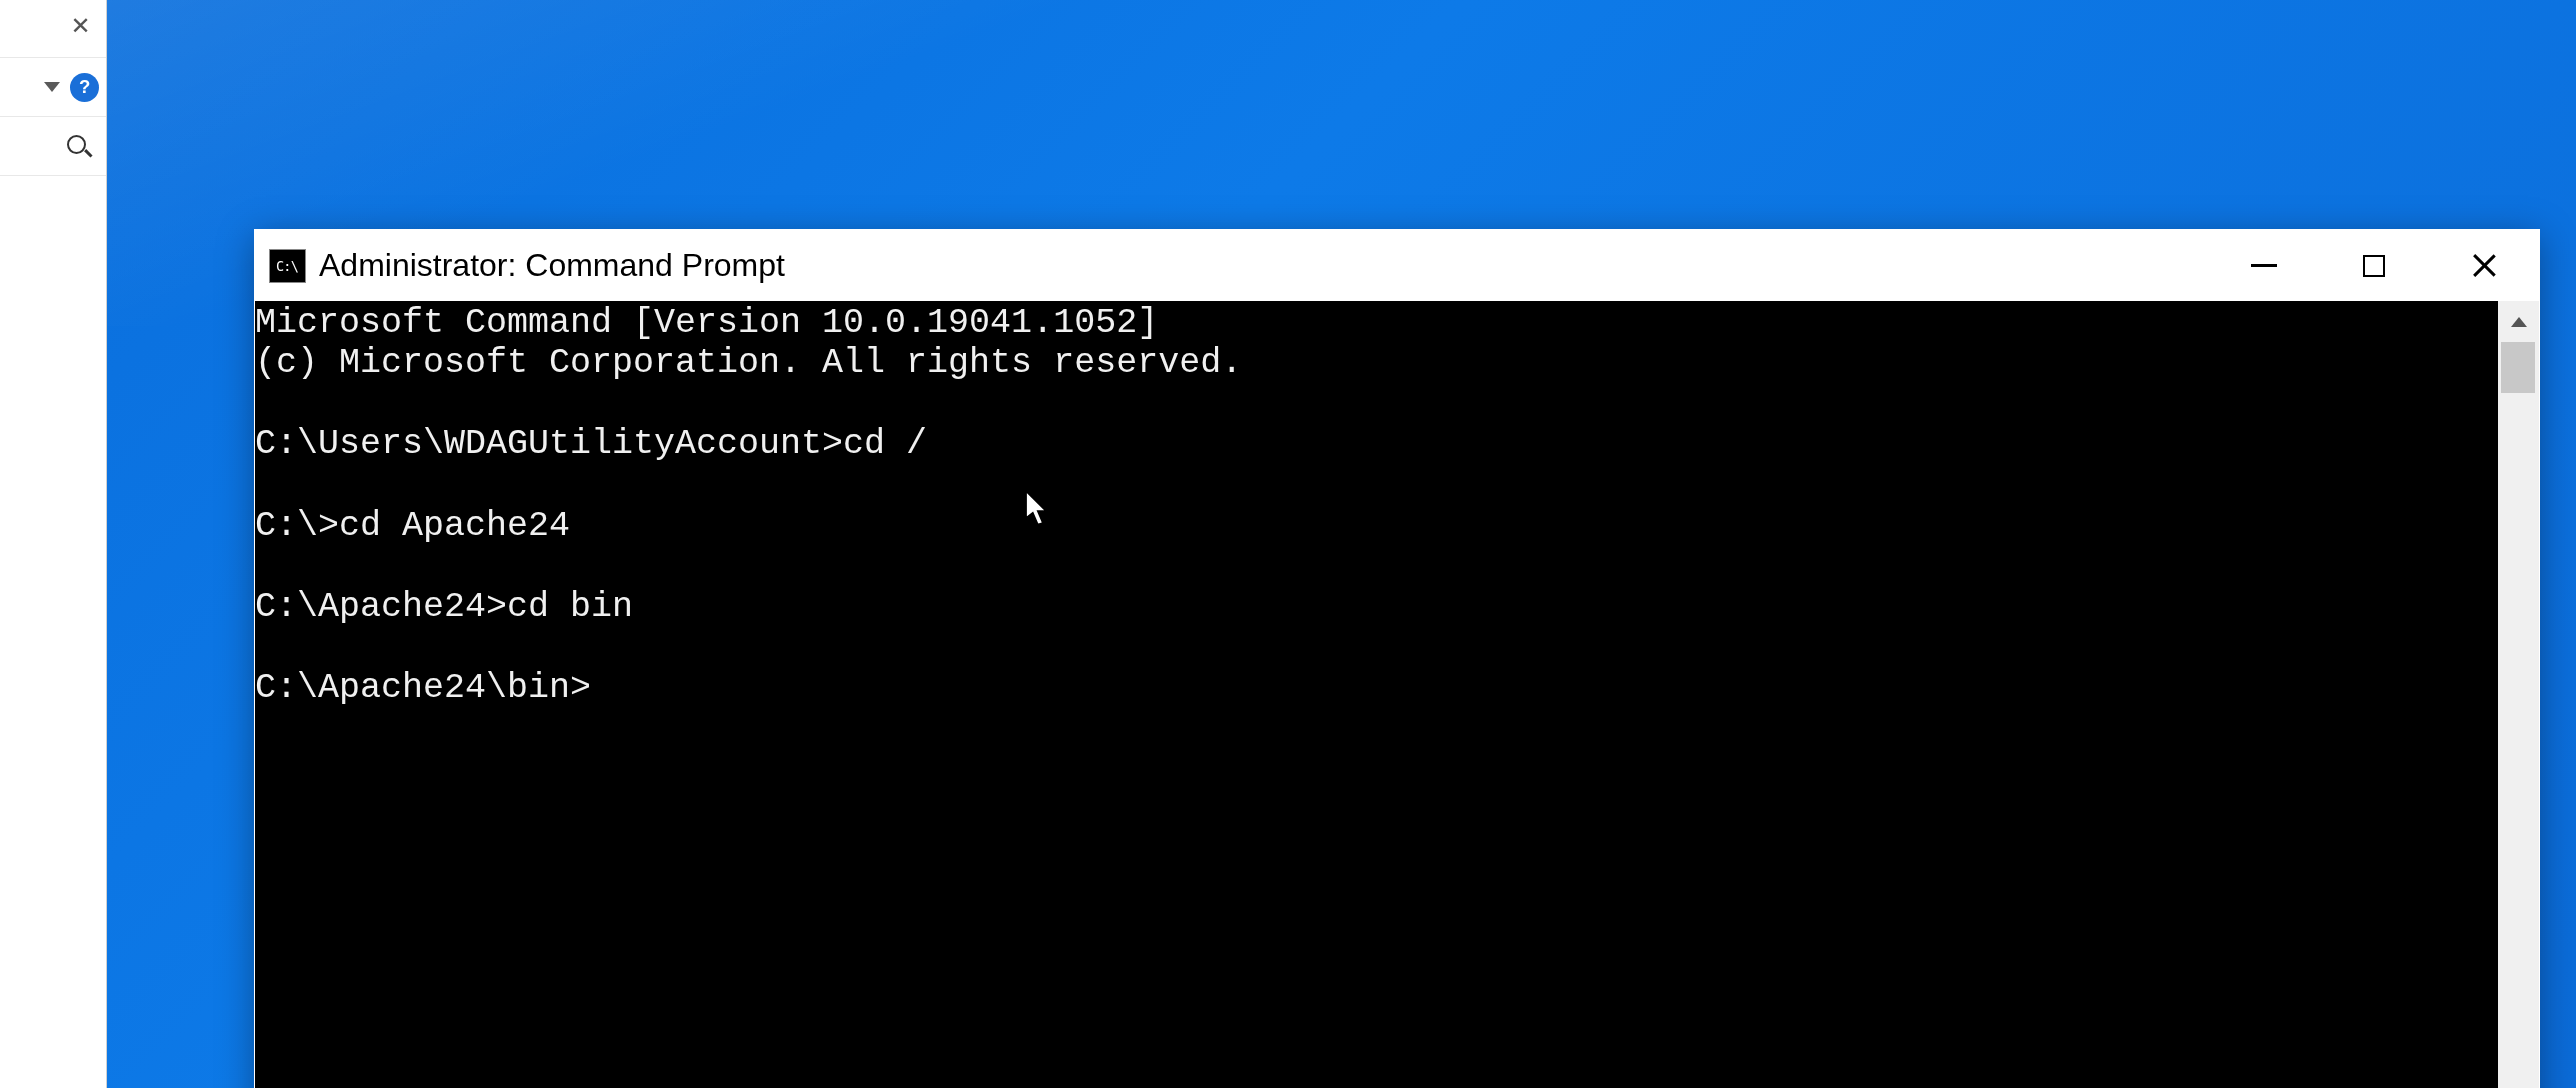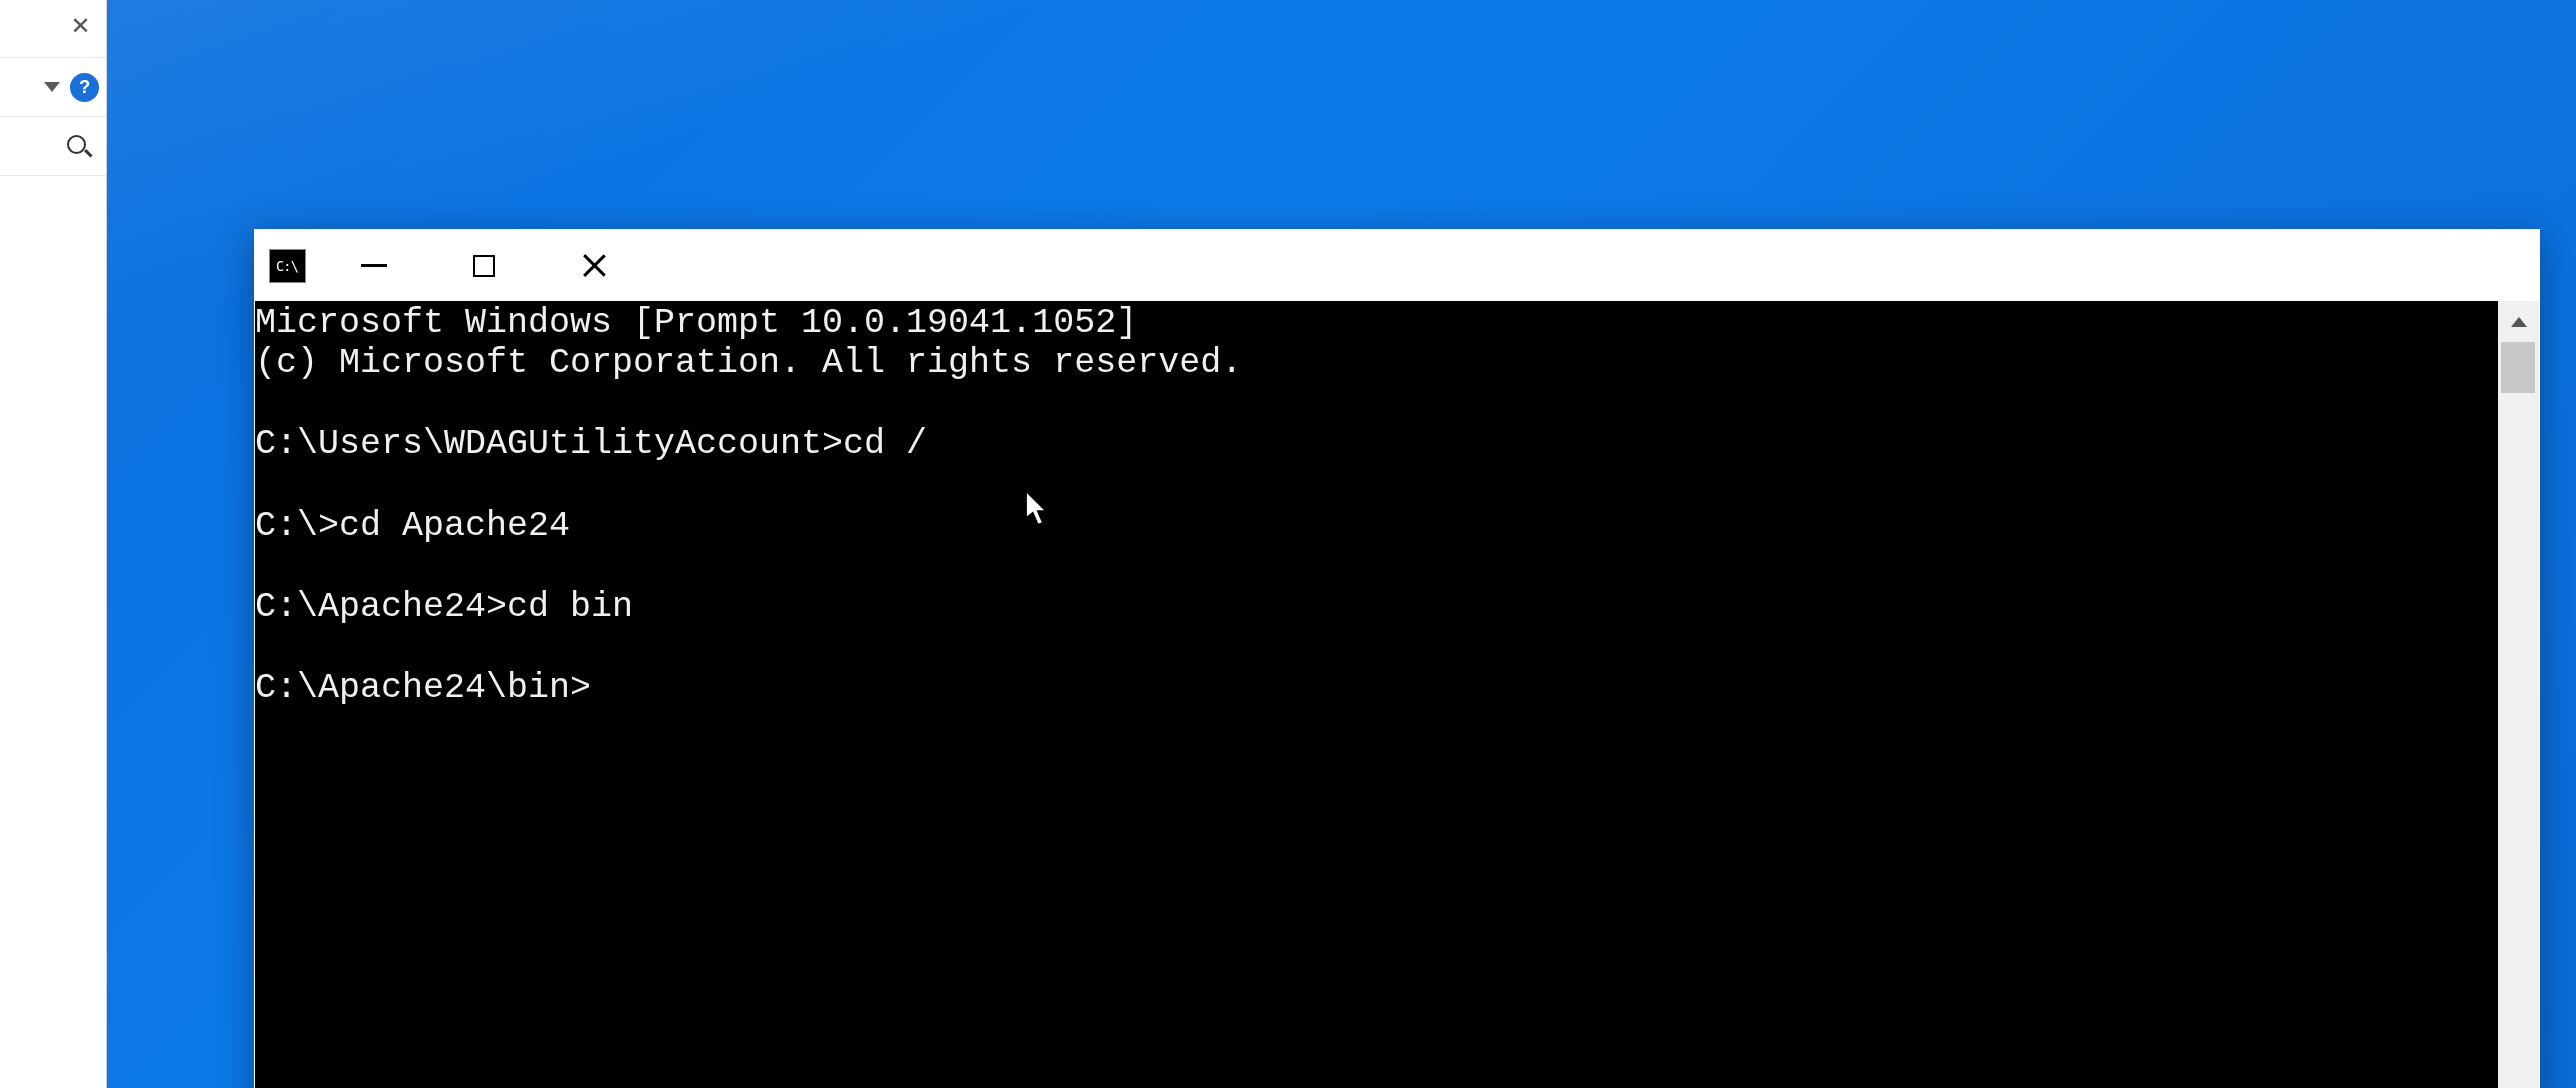"Administrator: Command Prompt" div.cmd-title { html: none -> <div>Administrator: Command Prompt</div> }
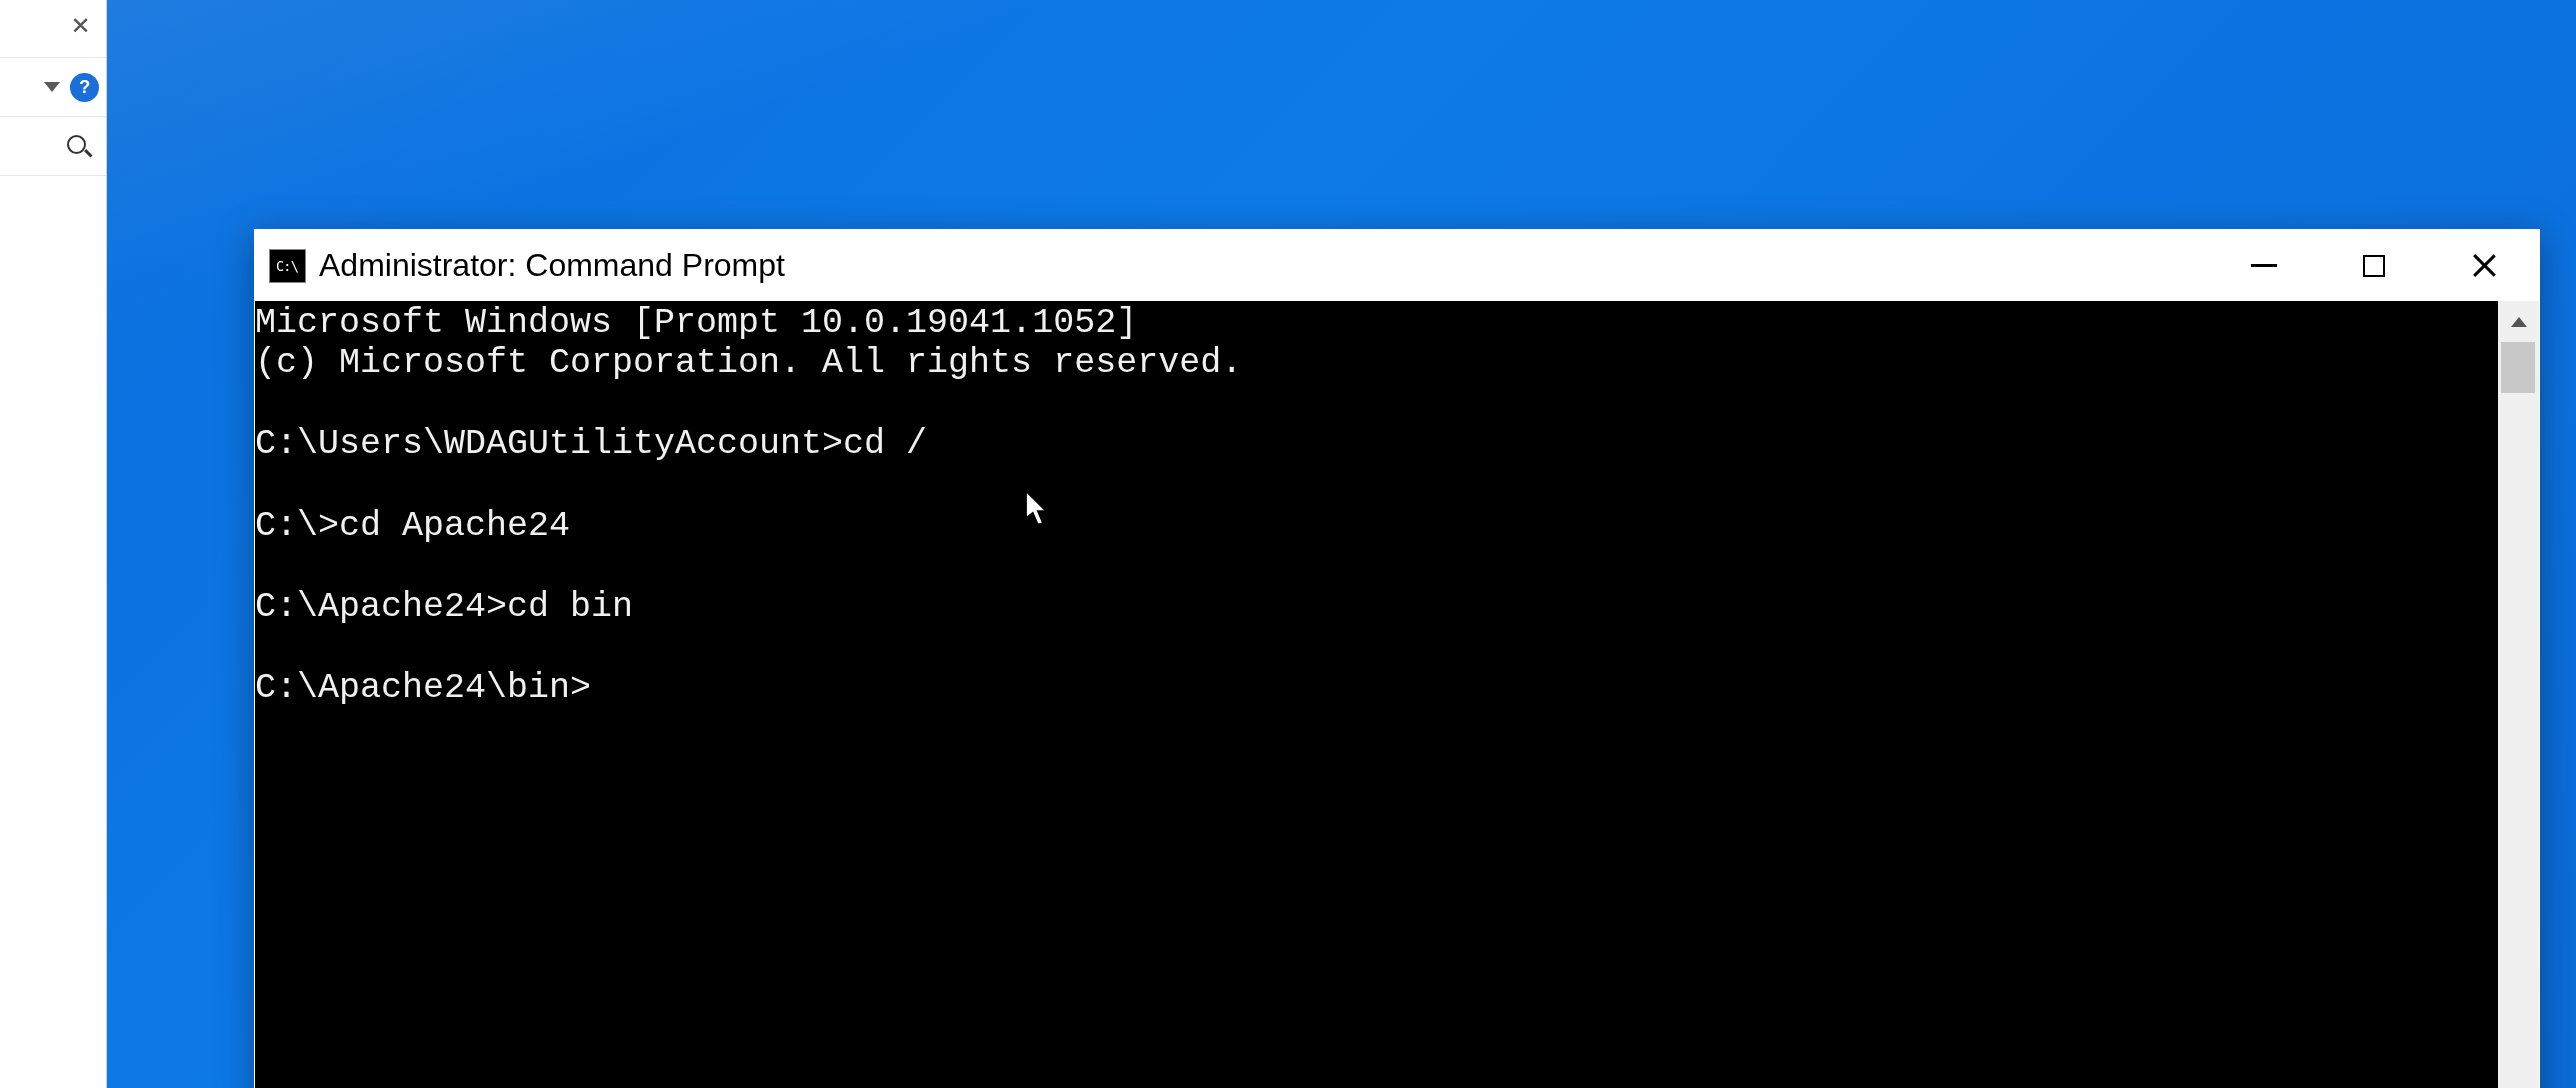"Microsoft Windows [Prompt" span { text: Windows [Prompt -> Command [Version }
